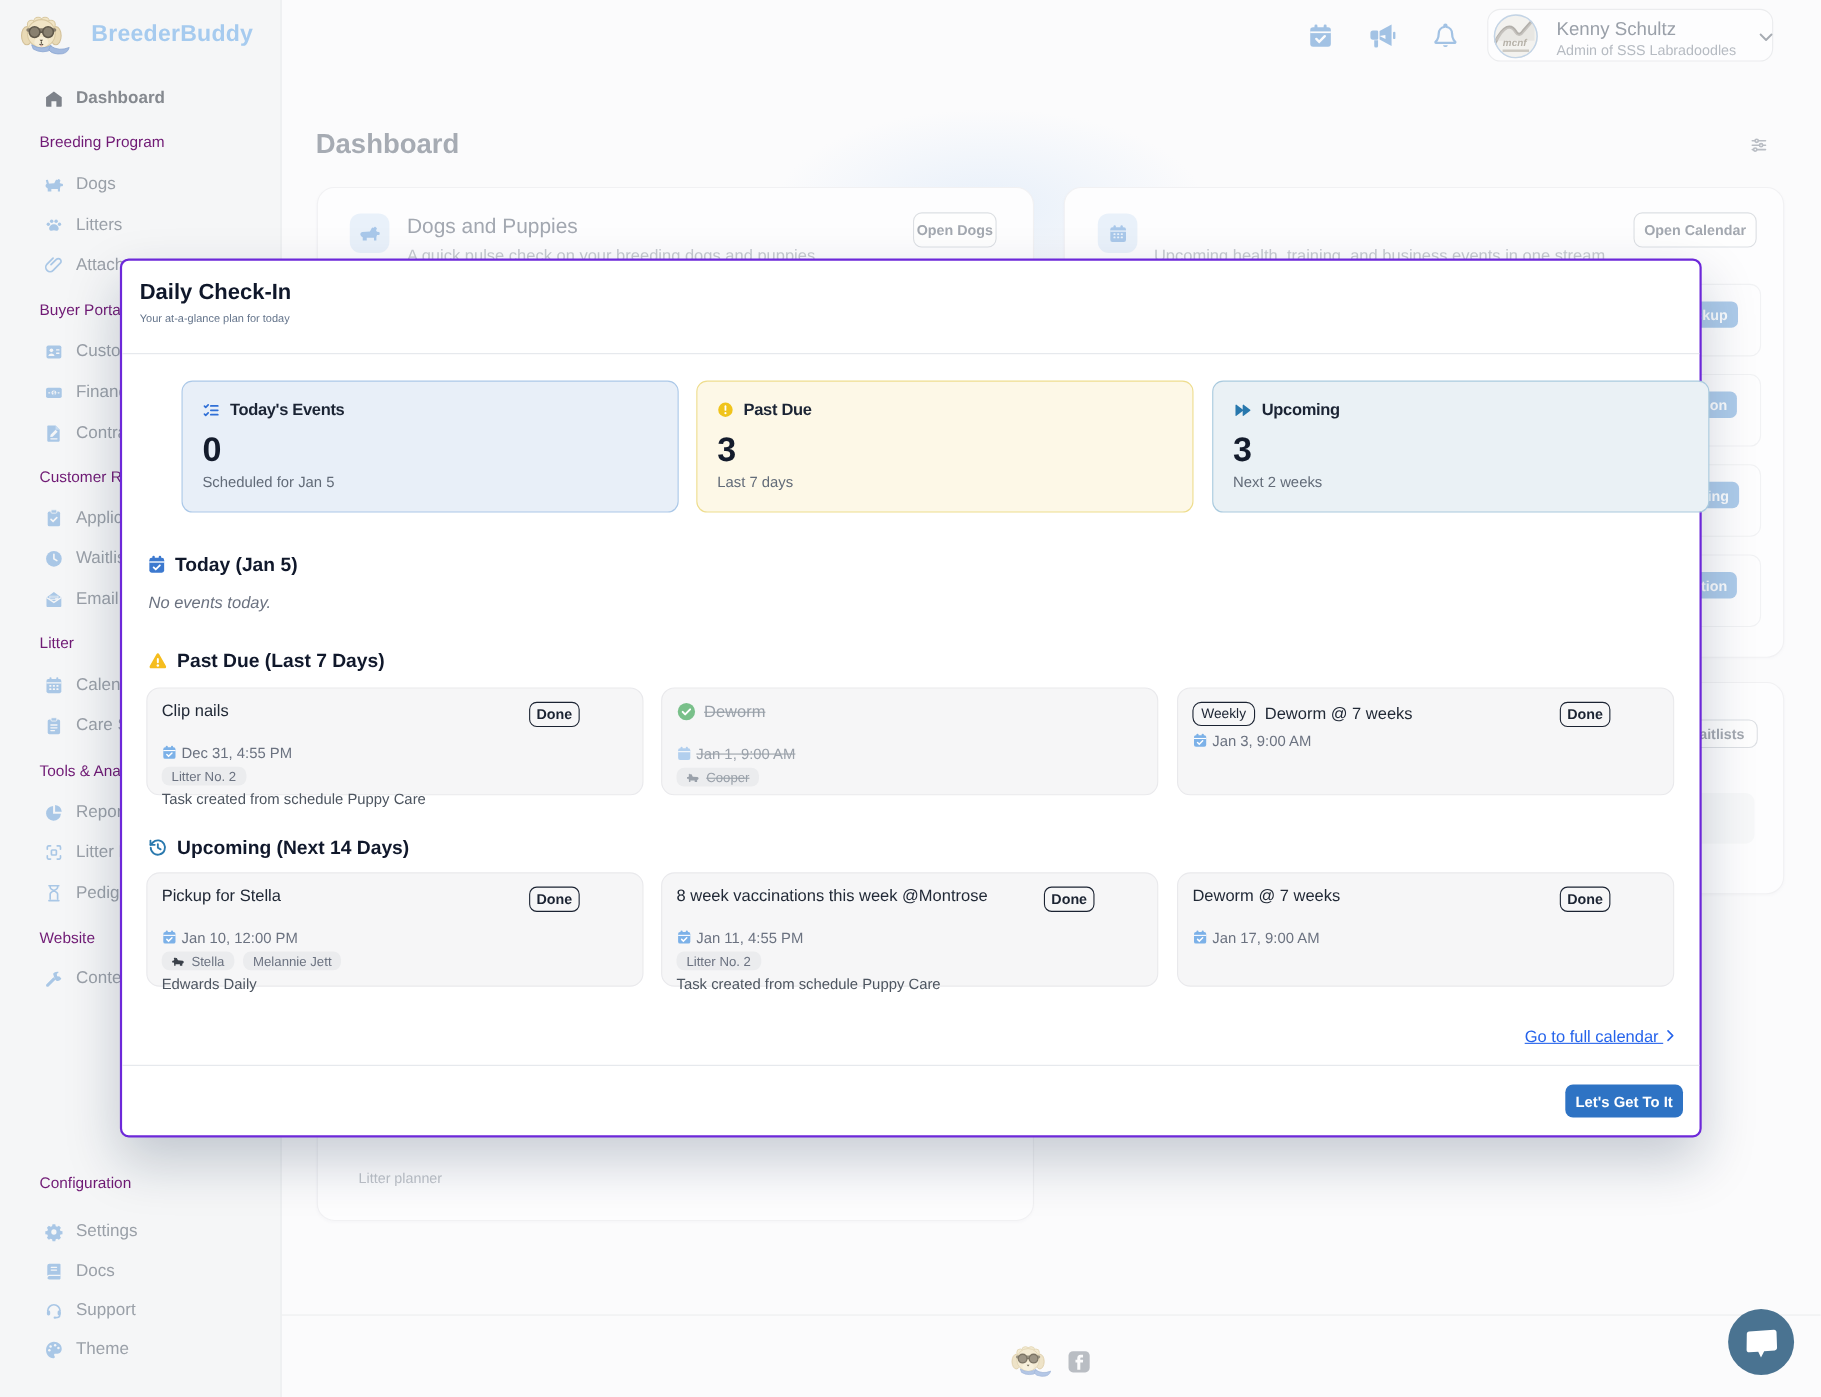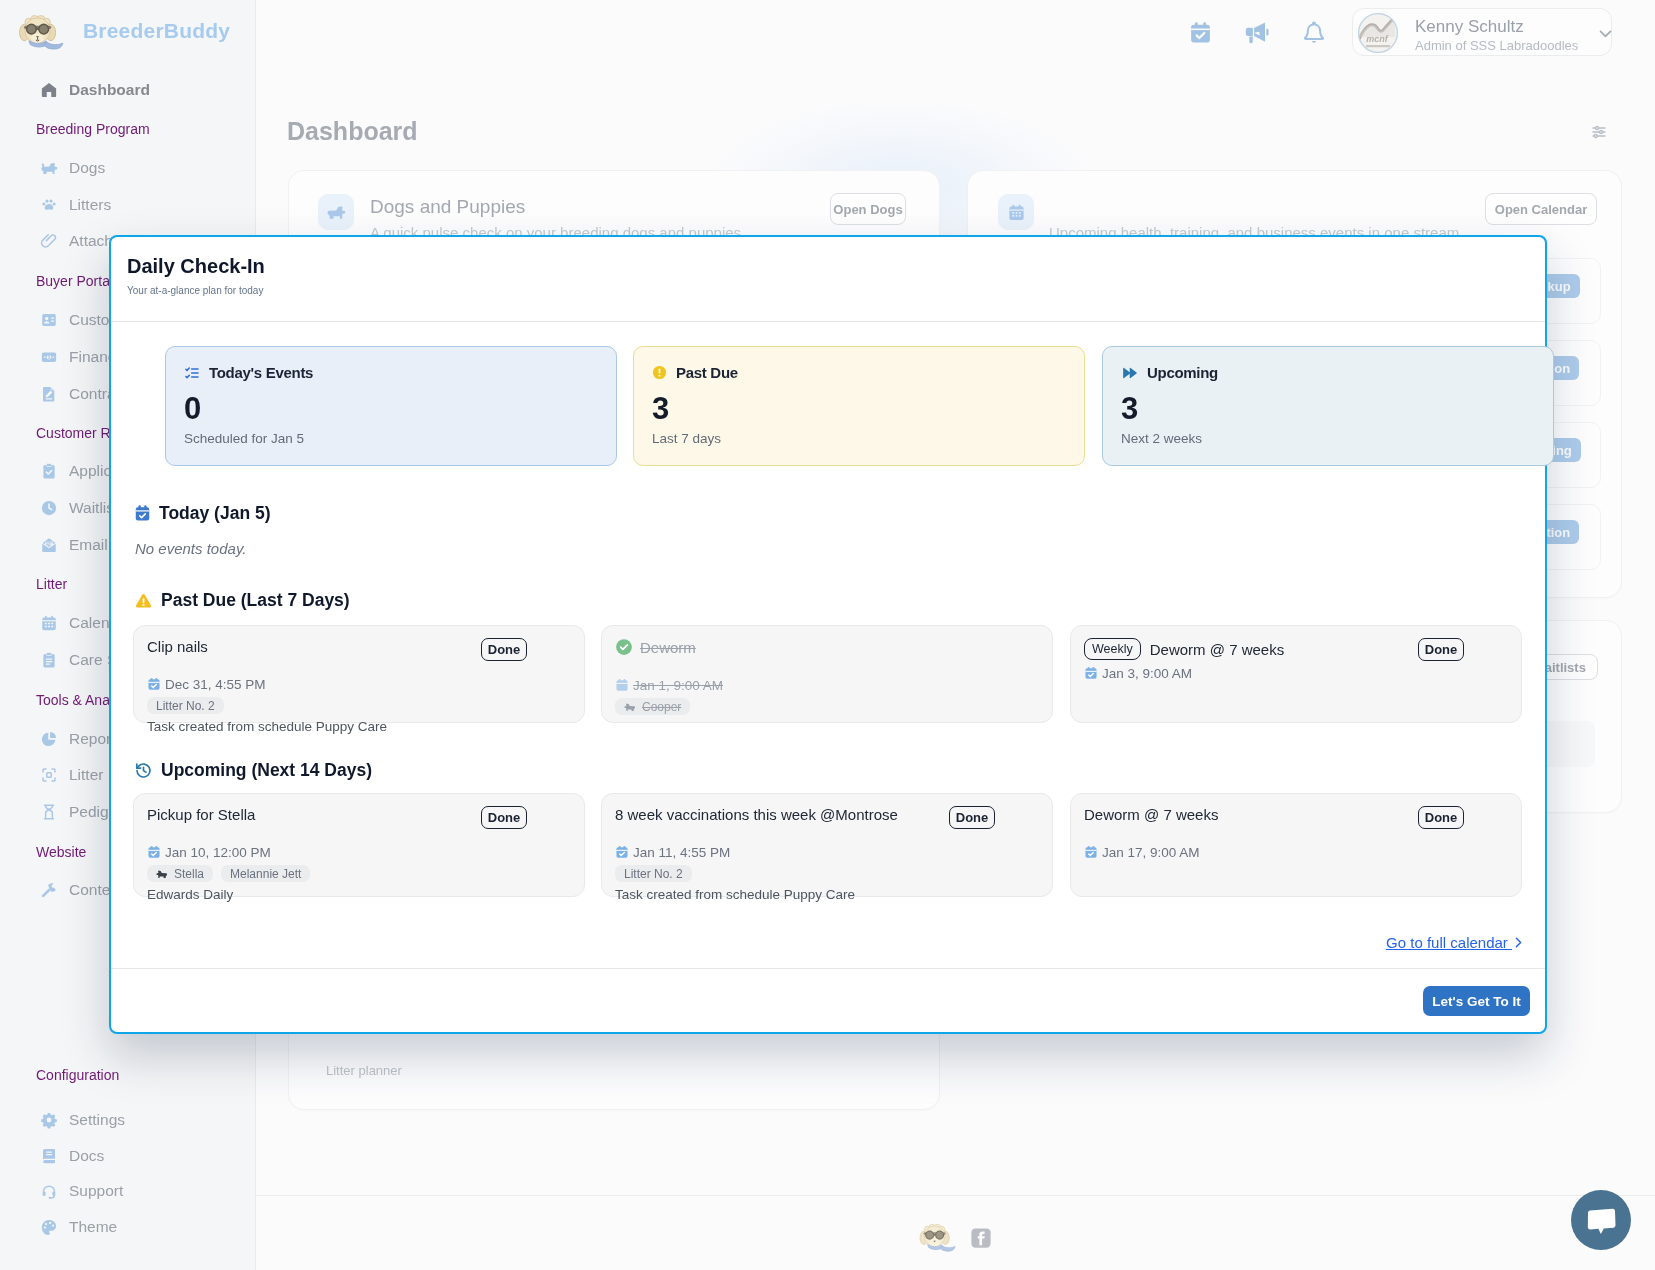"Daily Check-In" #modal { border: 2px solid #0ea5e9 -> 2px solid #6d28d9 }
